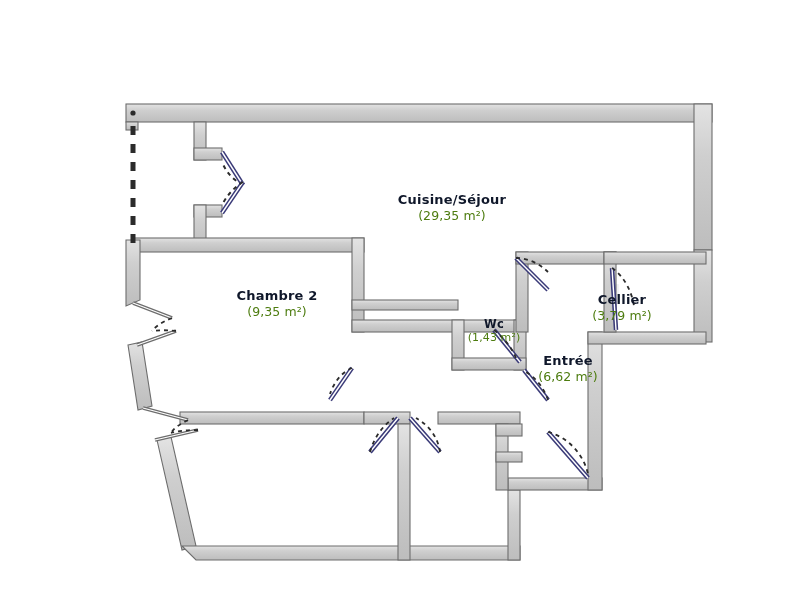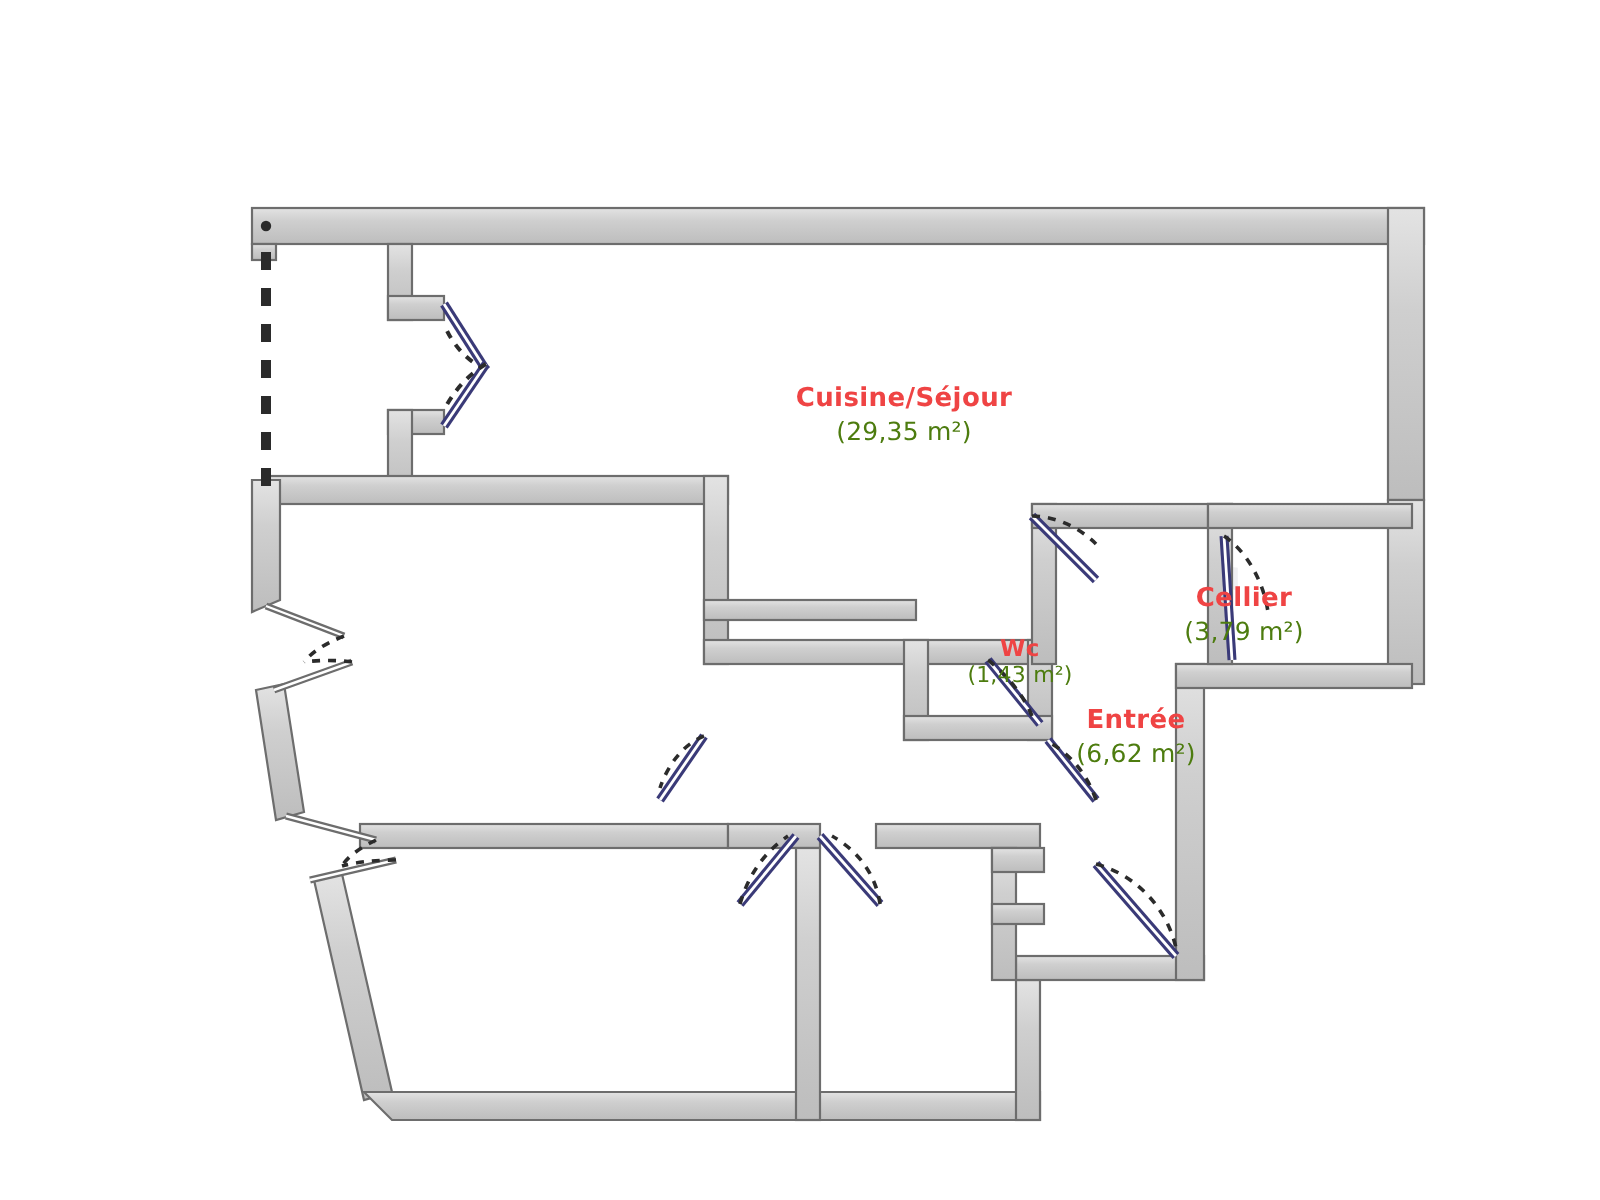"Cuisine/Séjour" .room-name { color: #ef4444 -> #0f172a }
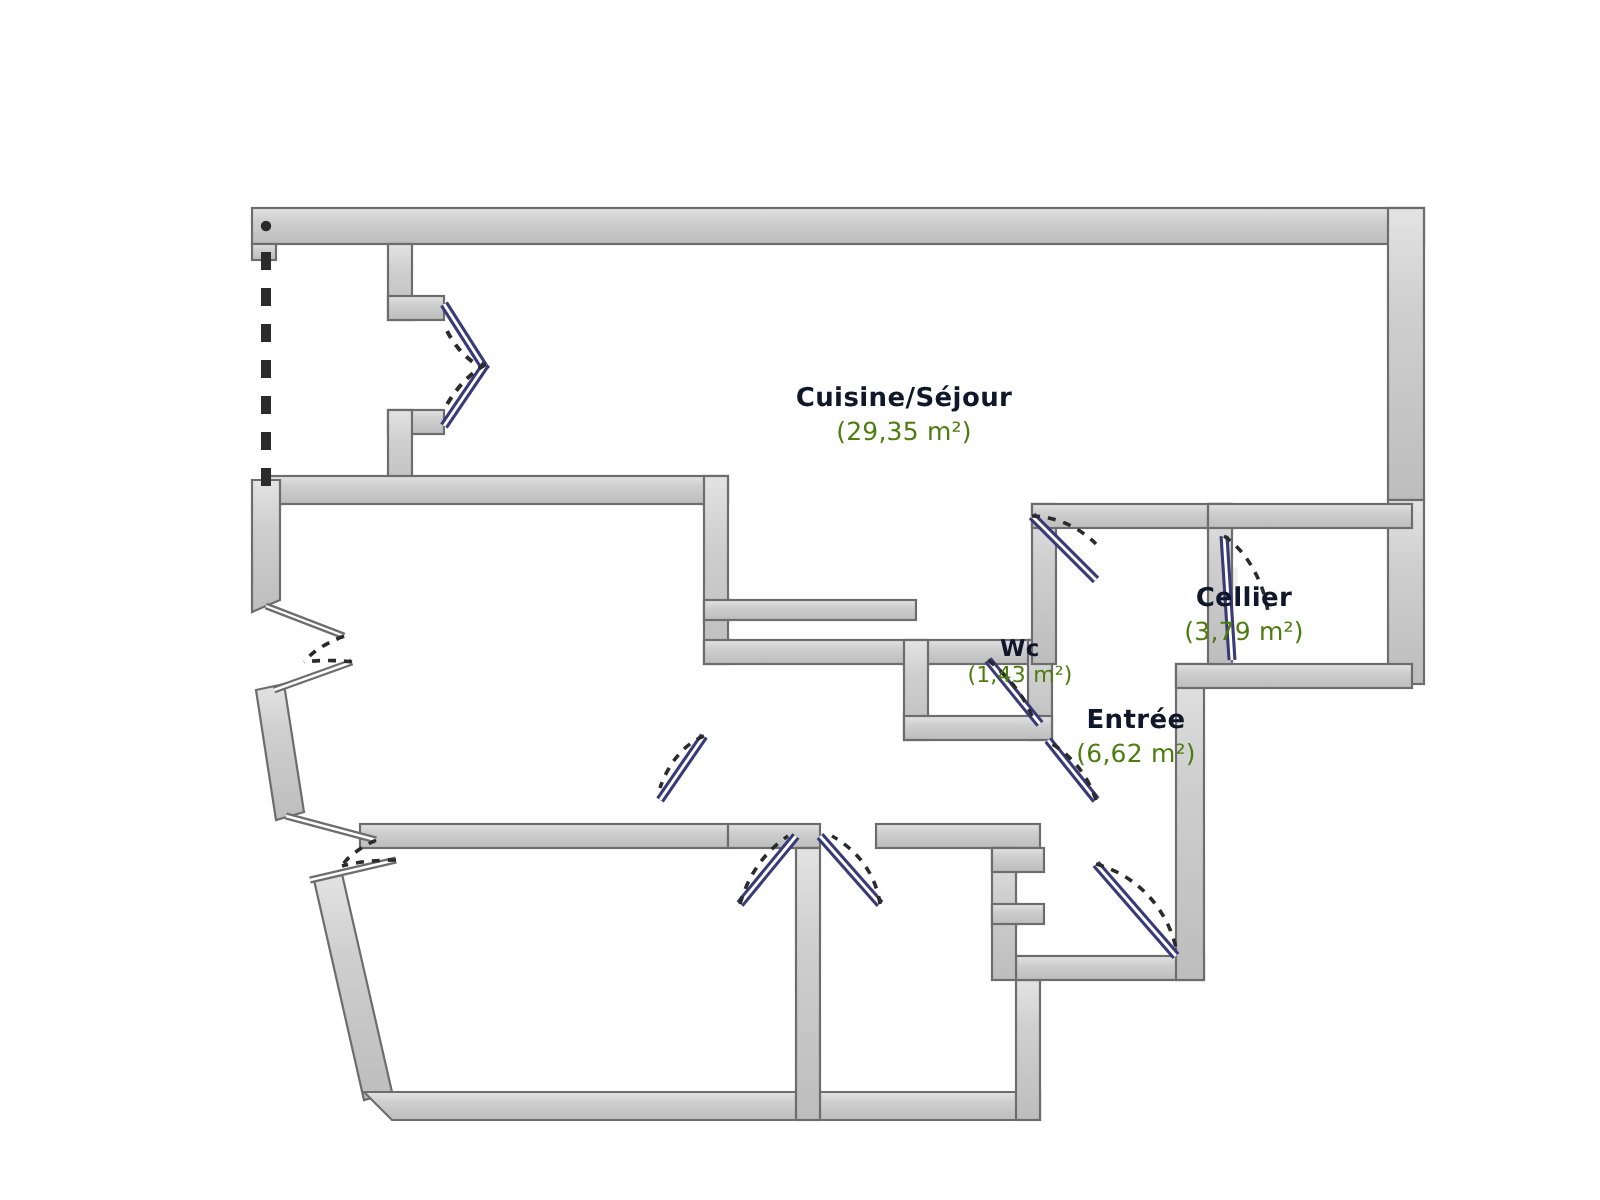"Chambre 2" div.room-label { html: none -> <div> <span>Chambre 2</span> <span>(9,35 m²)</span> </div> }
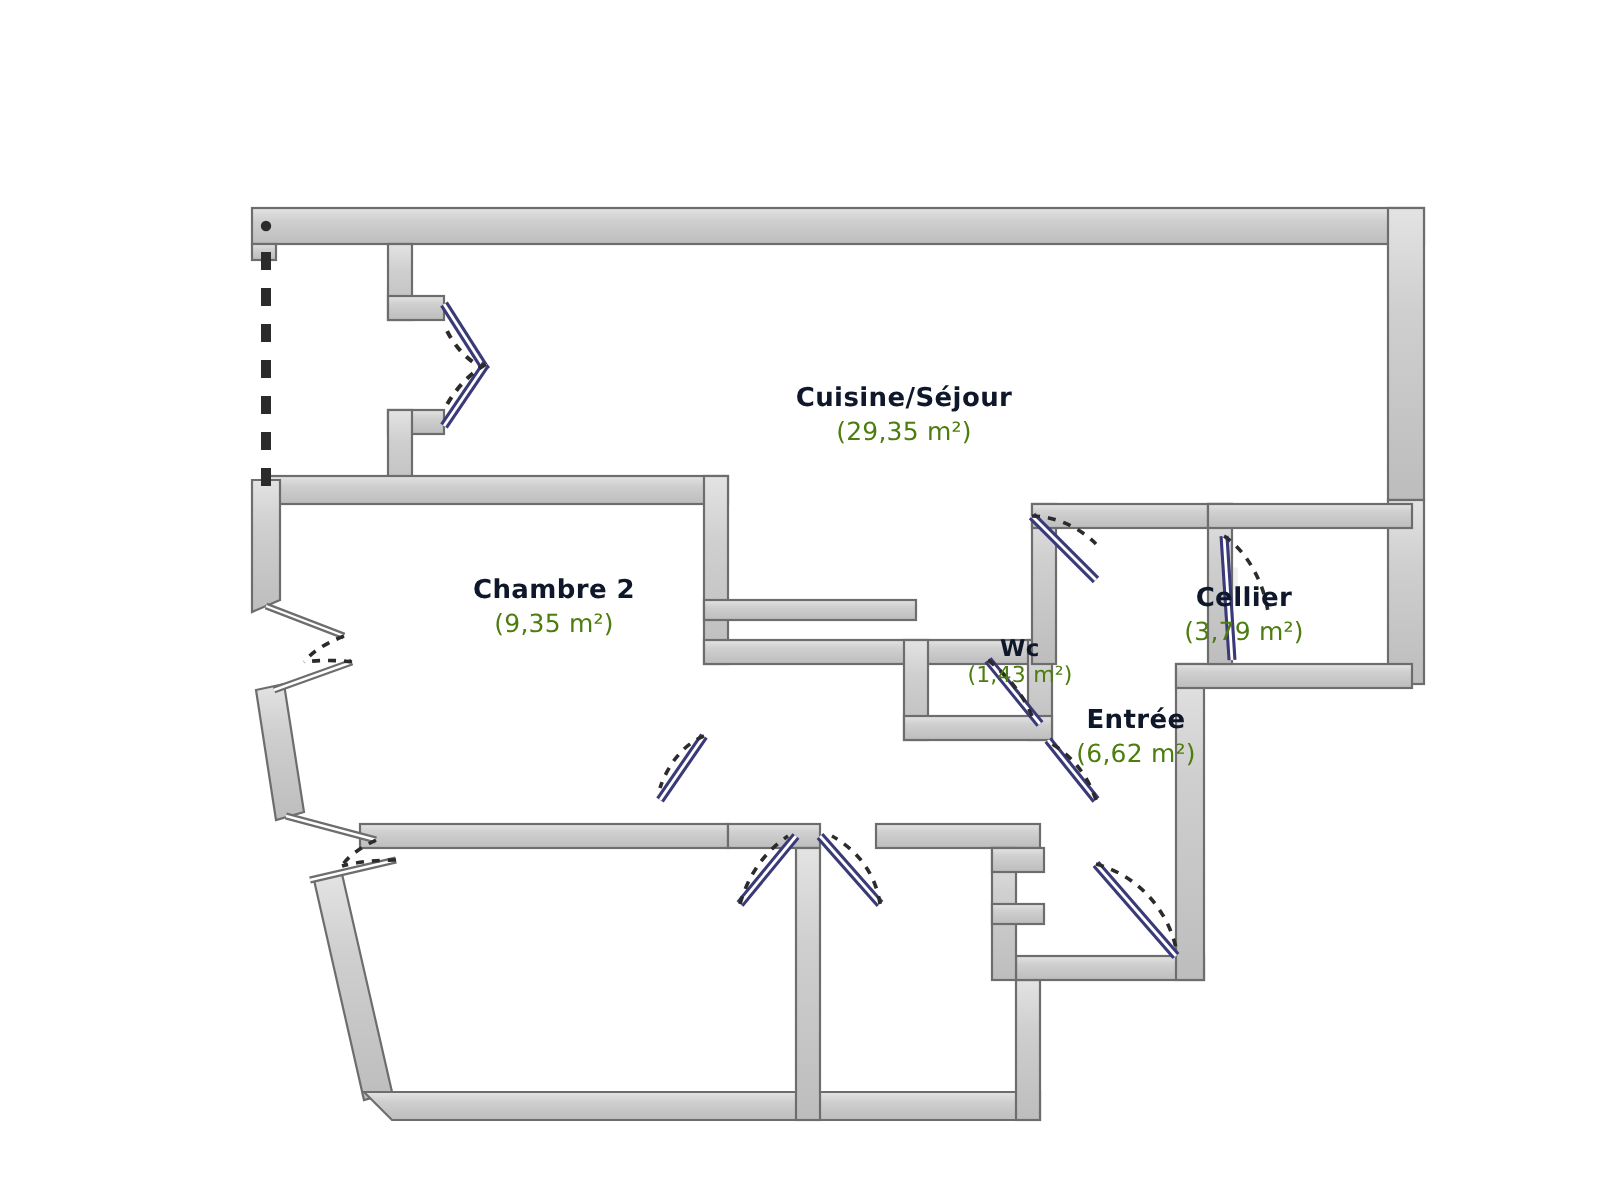"Wc" div.room-label { left: 510px -> 494px }
